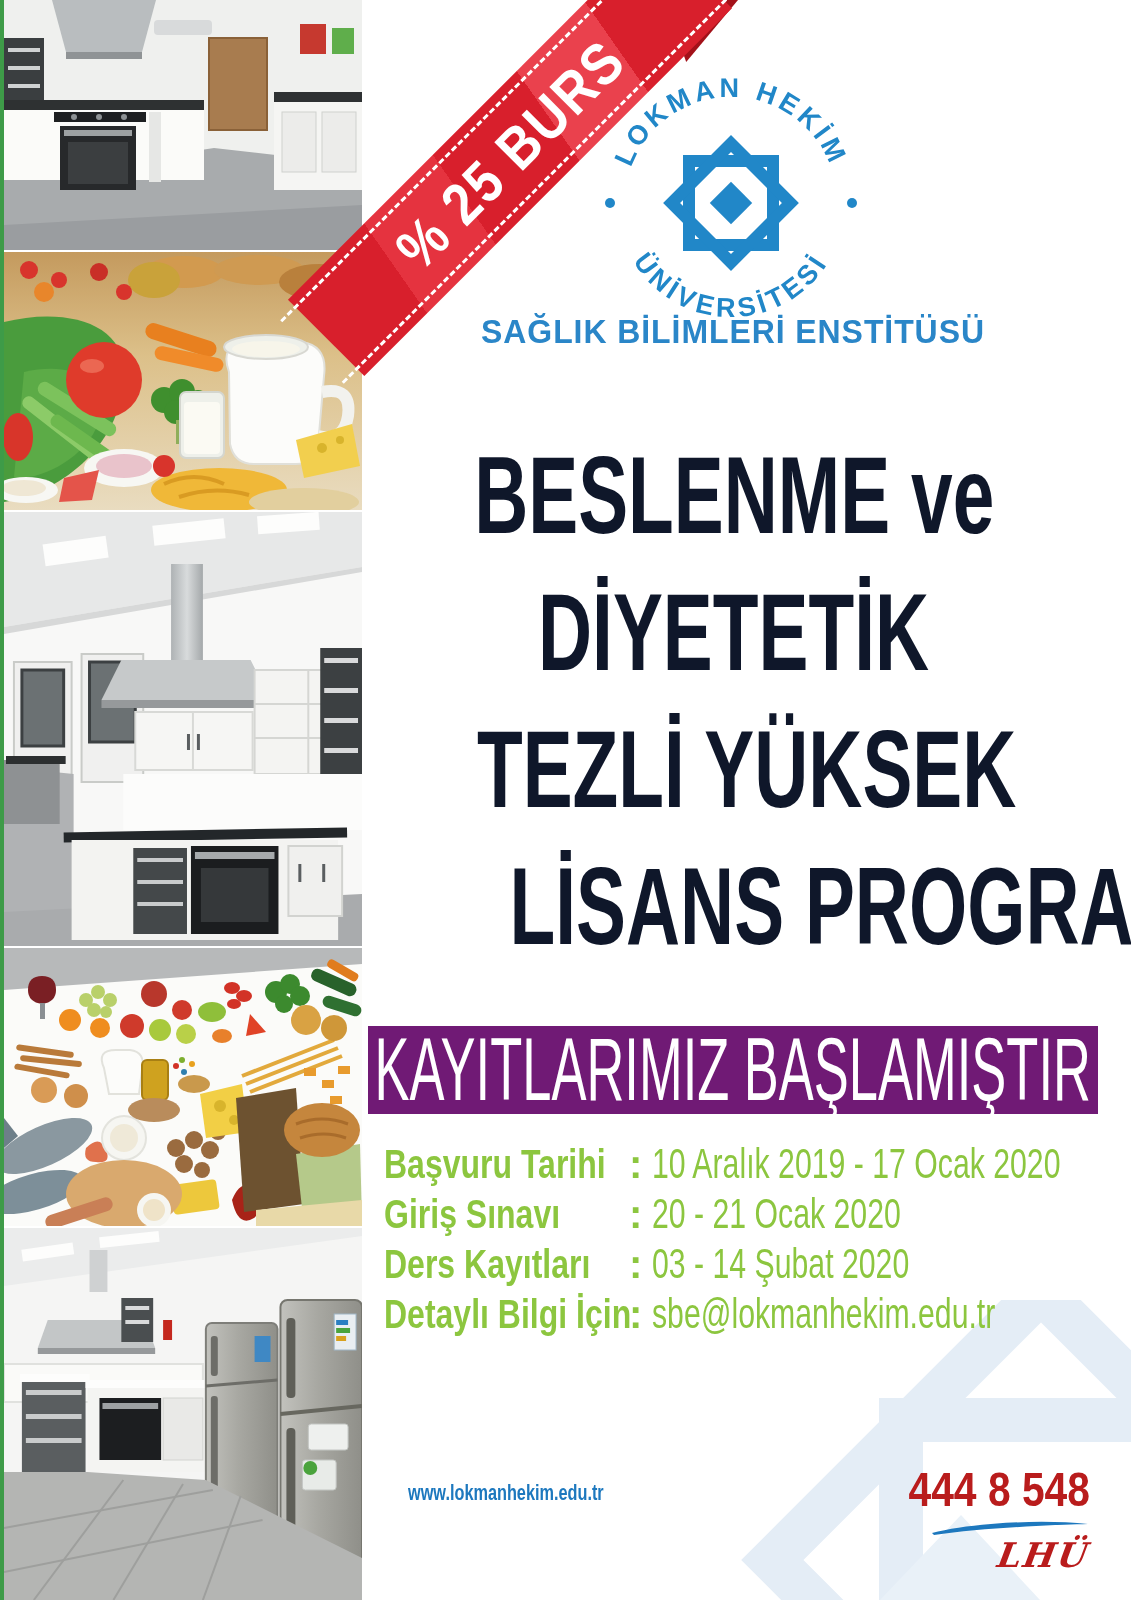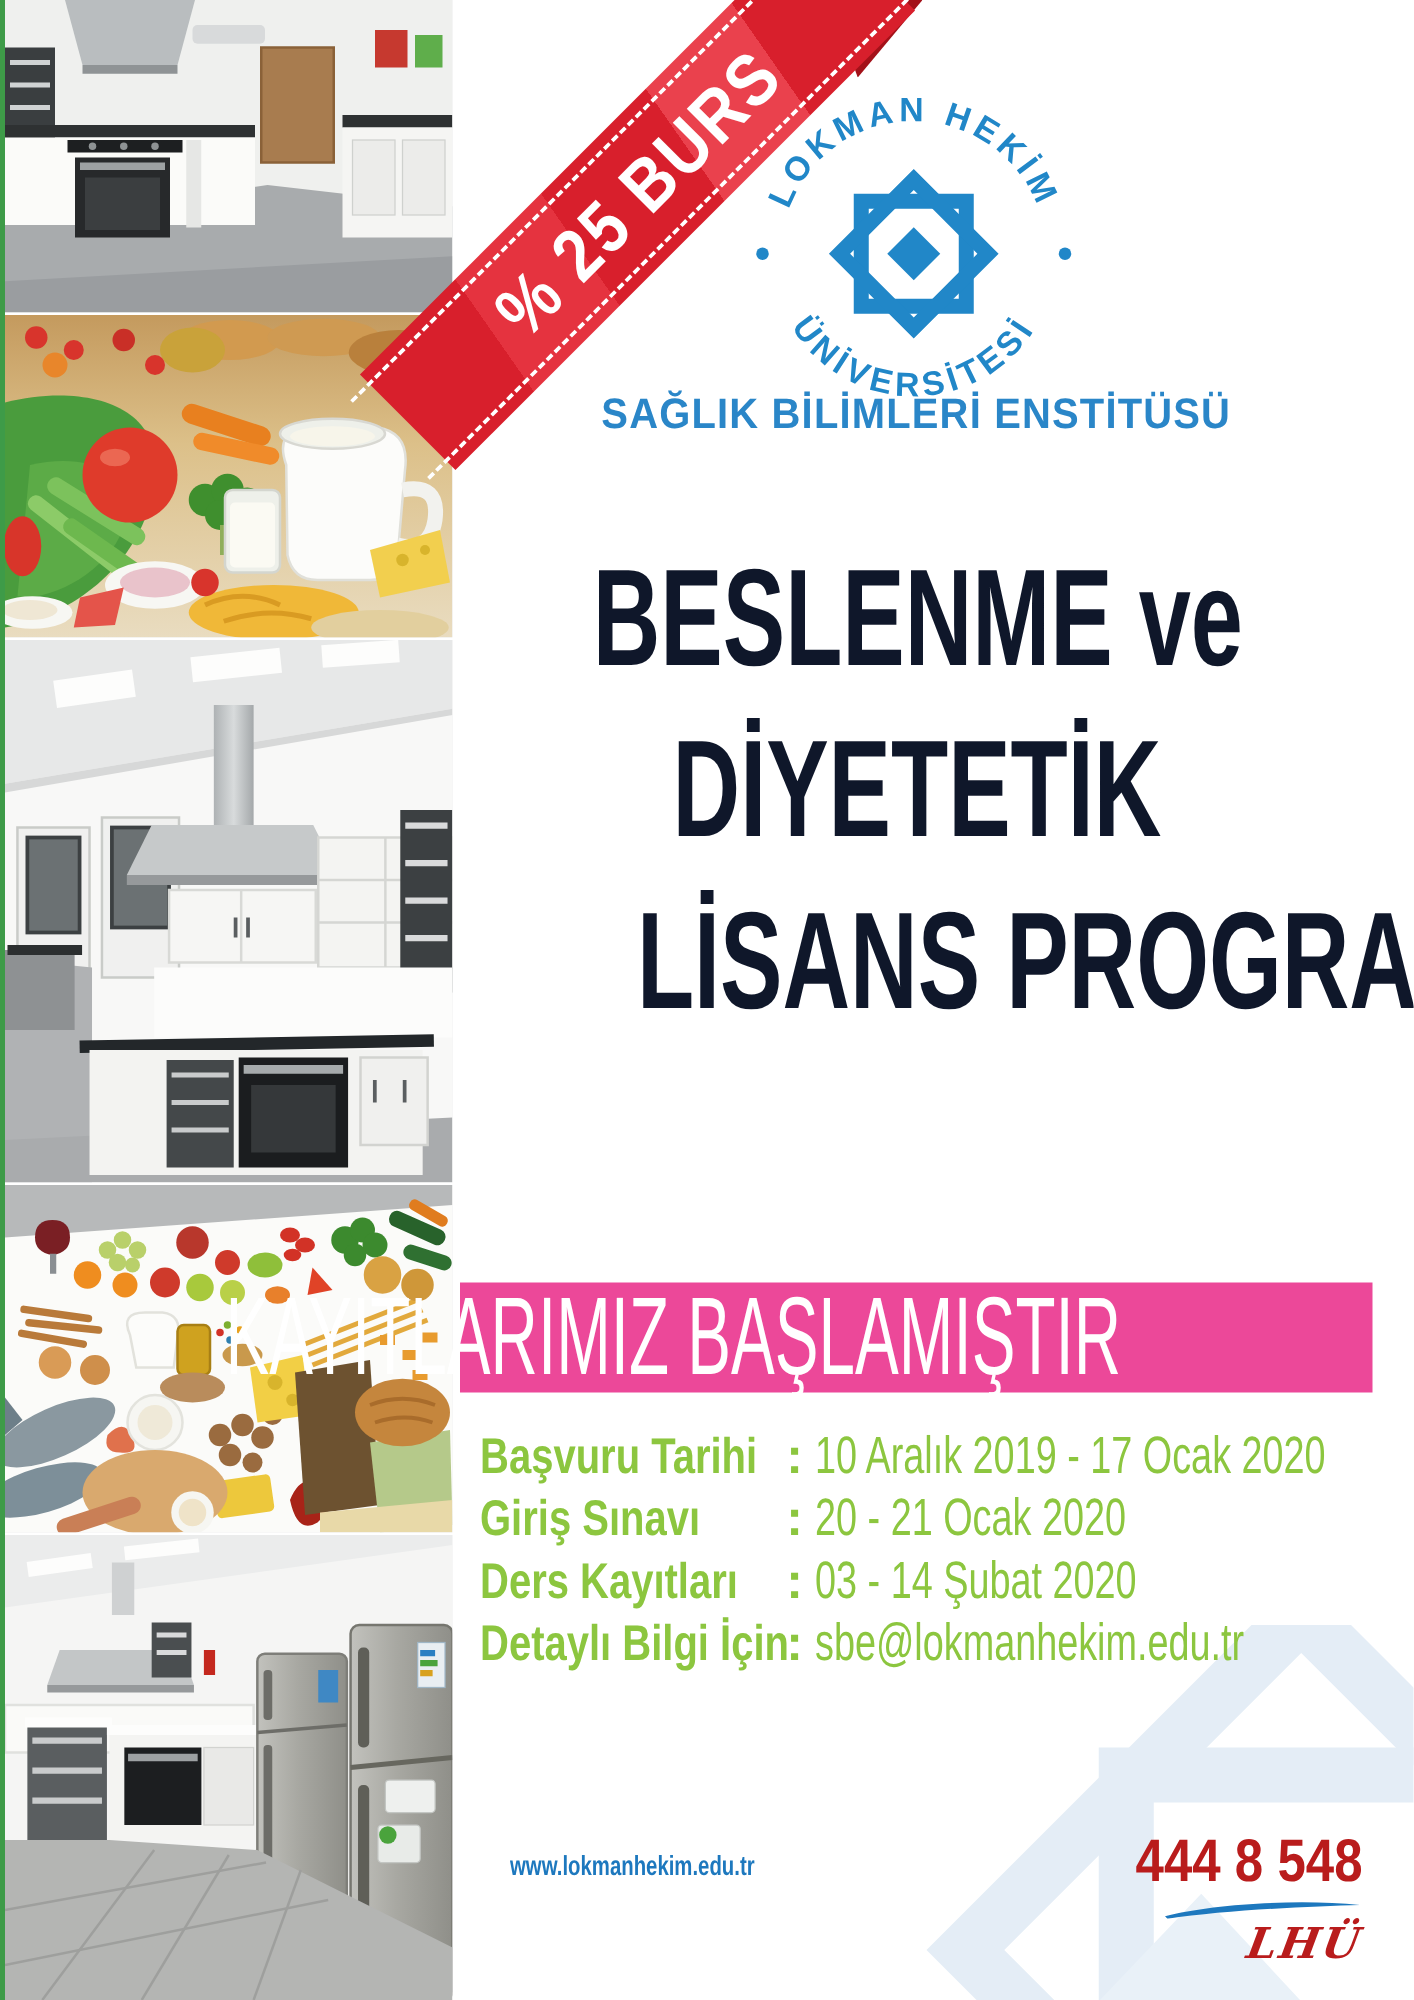"TEZLİ YÜKSEK" div.title-line { html: none -> <div><span>TEZLİ YÜKSEK</span></div> }
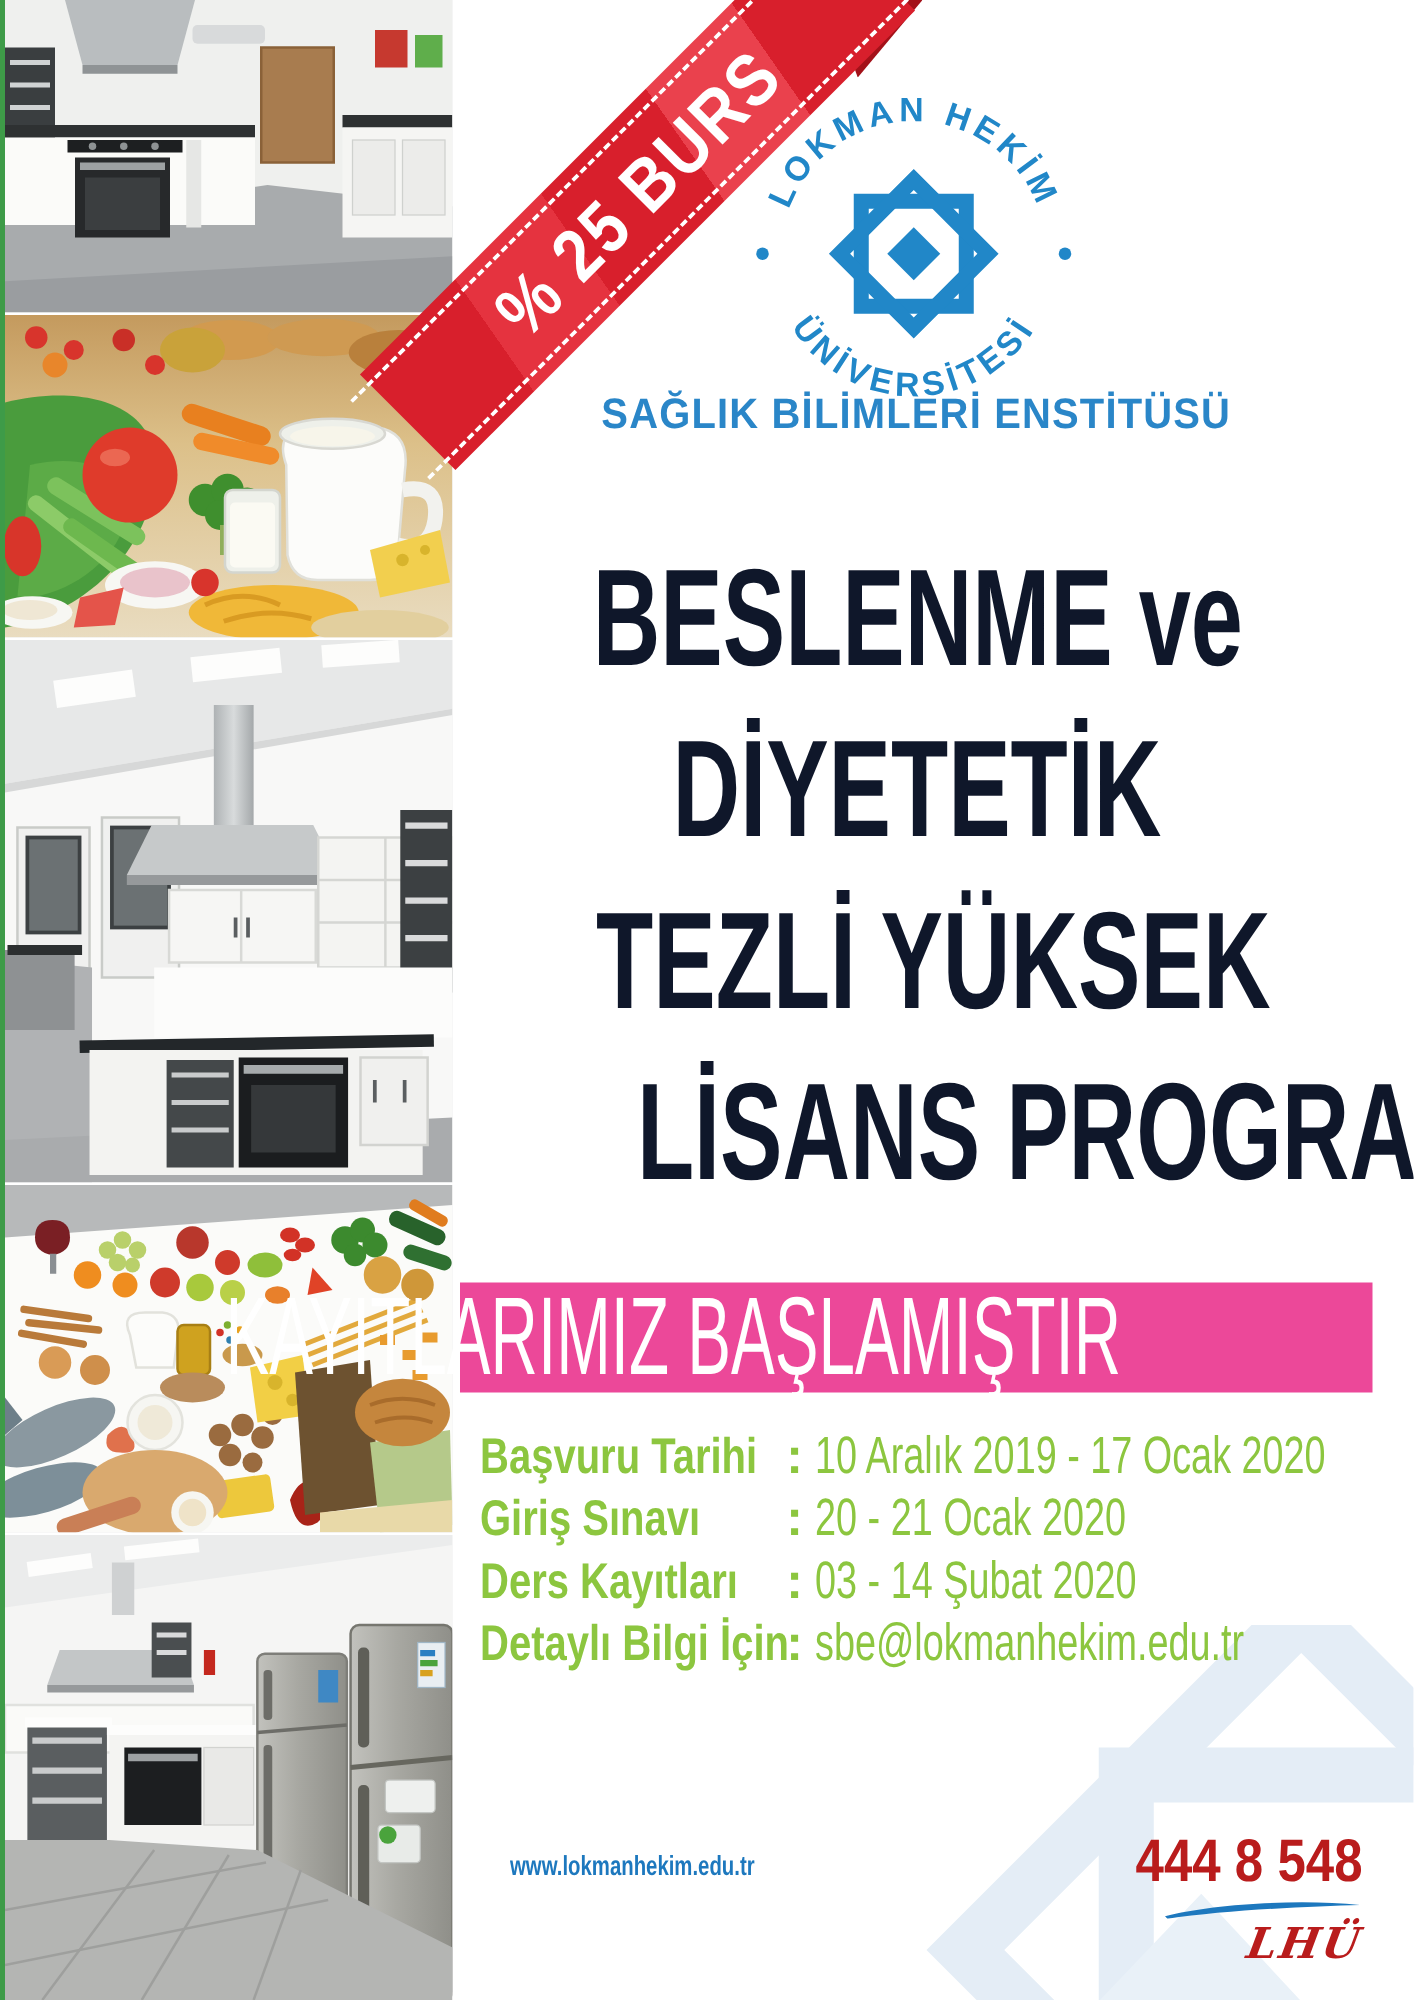"KAYITLARIMIZ BAŞLAMIŞTIR" .banner { background: #ec4899 -> #701a75; justify-content: flex-end -> center }
